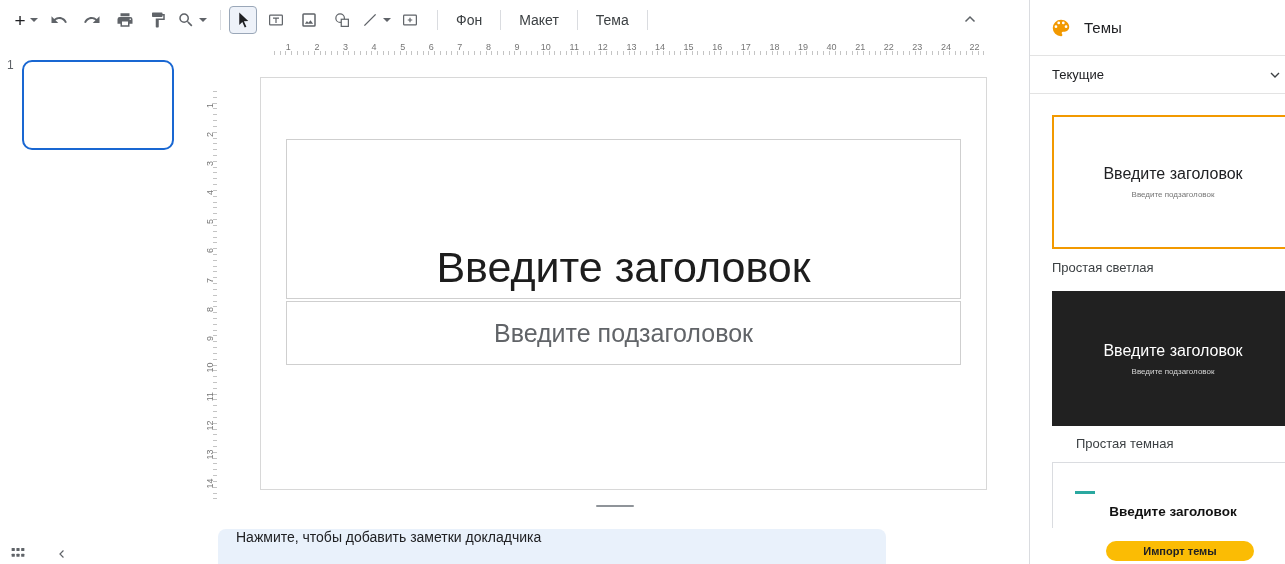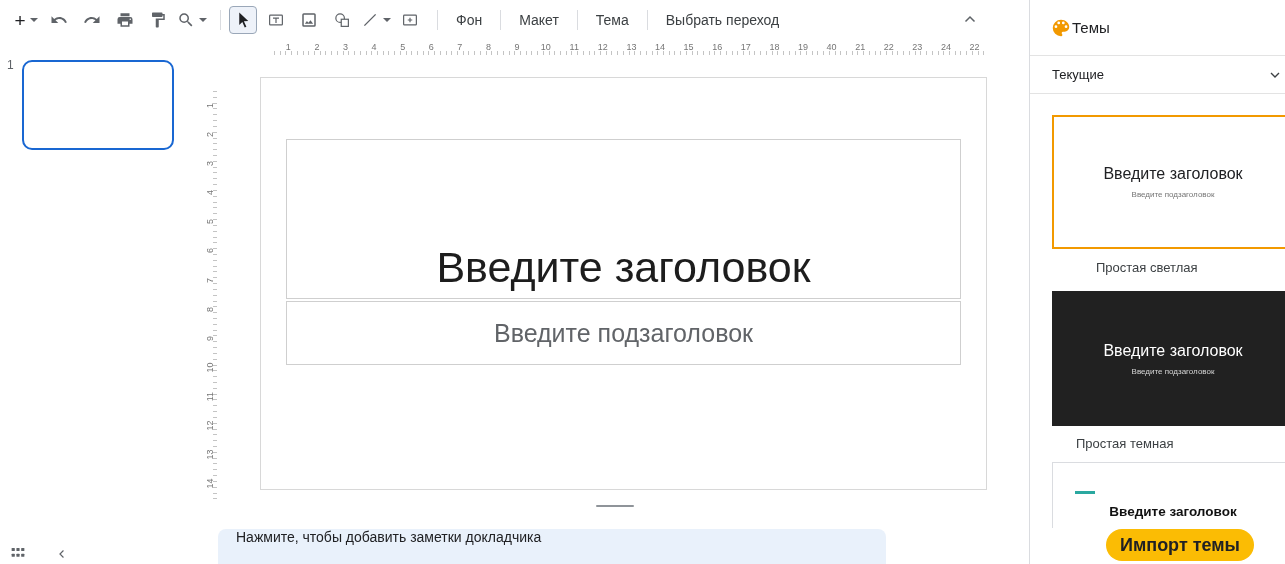"Выбрать переход" button.txtbtn { html: <button>Выбрать переход</button> -> none }
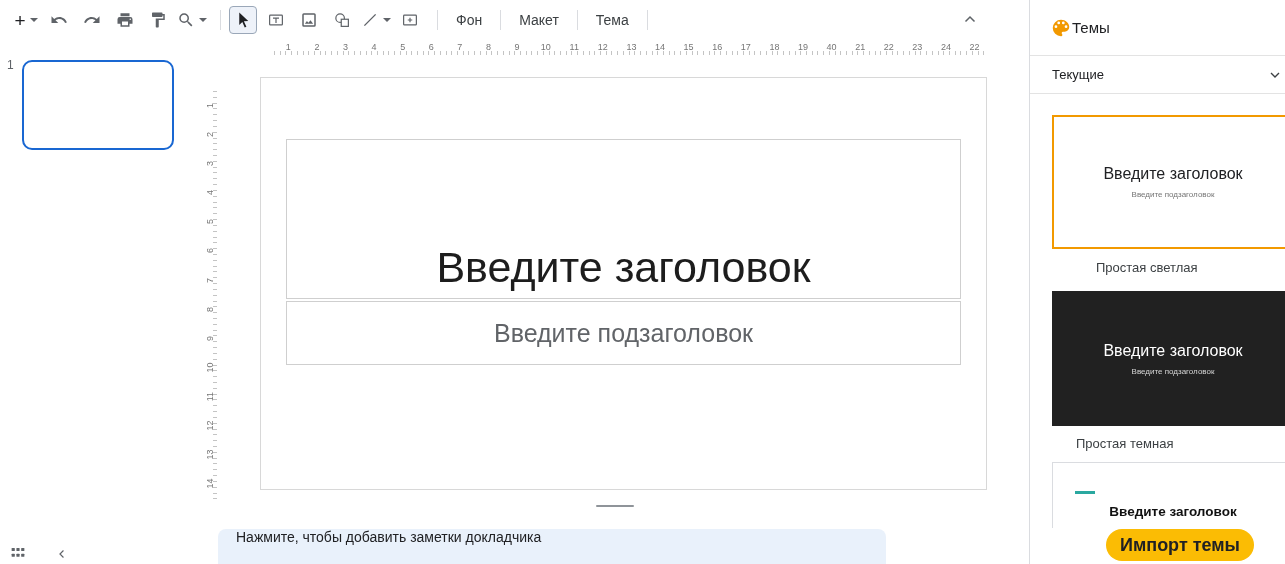"Темы" .themes-title { margin-left: 0 -> 12px }
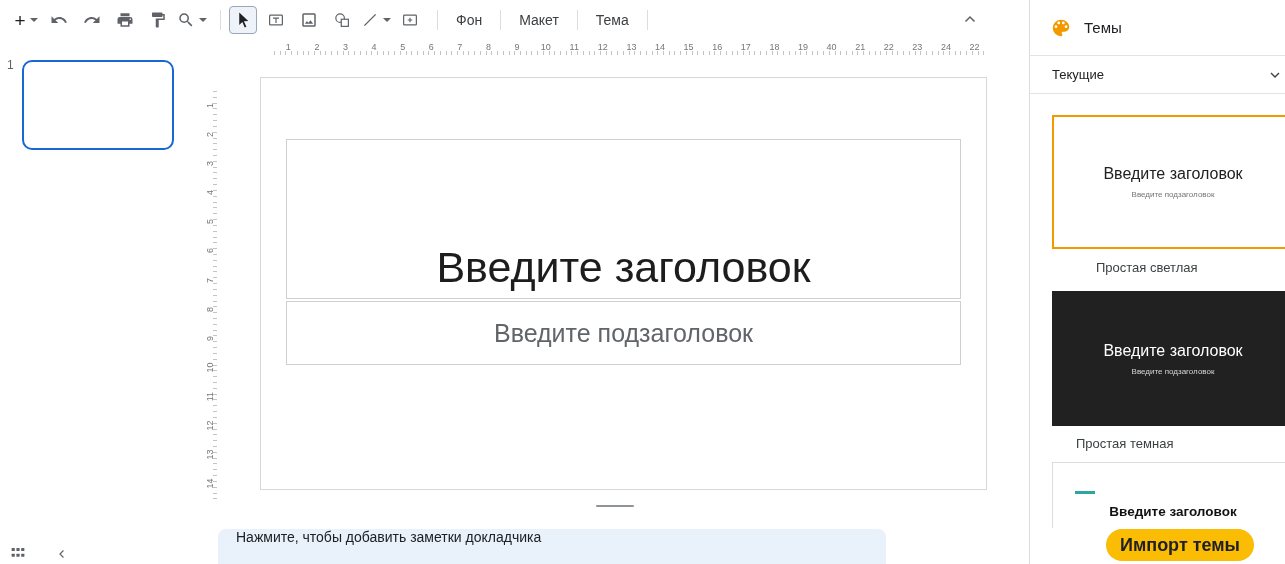"Простая светлая" .label1 { margin-left: 44px -> none }
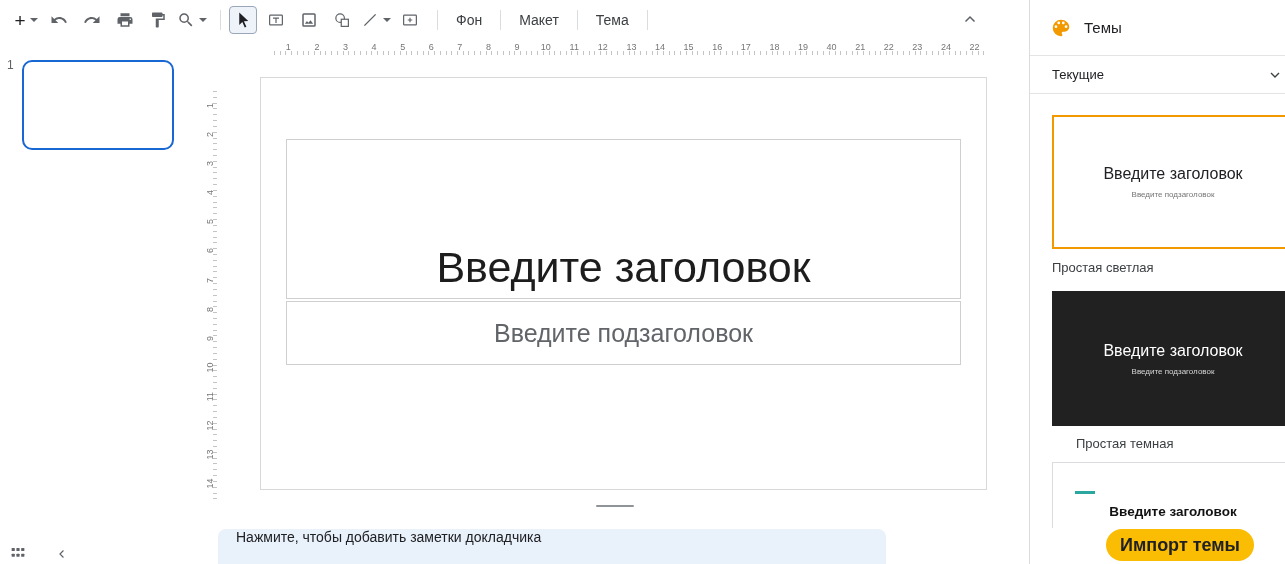"Импорт темы" .import-btn { font-size: 18px -> 11px; height: 32px -> 20px }
